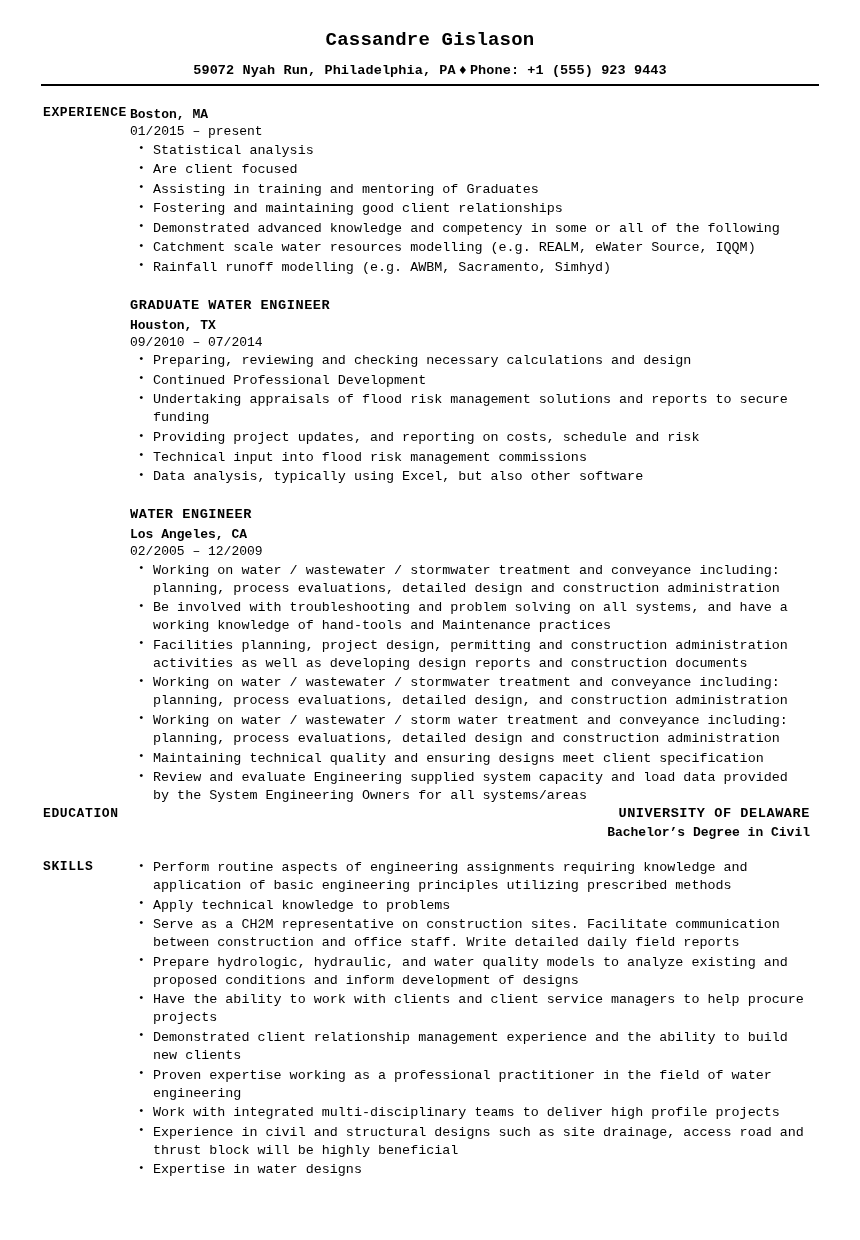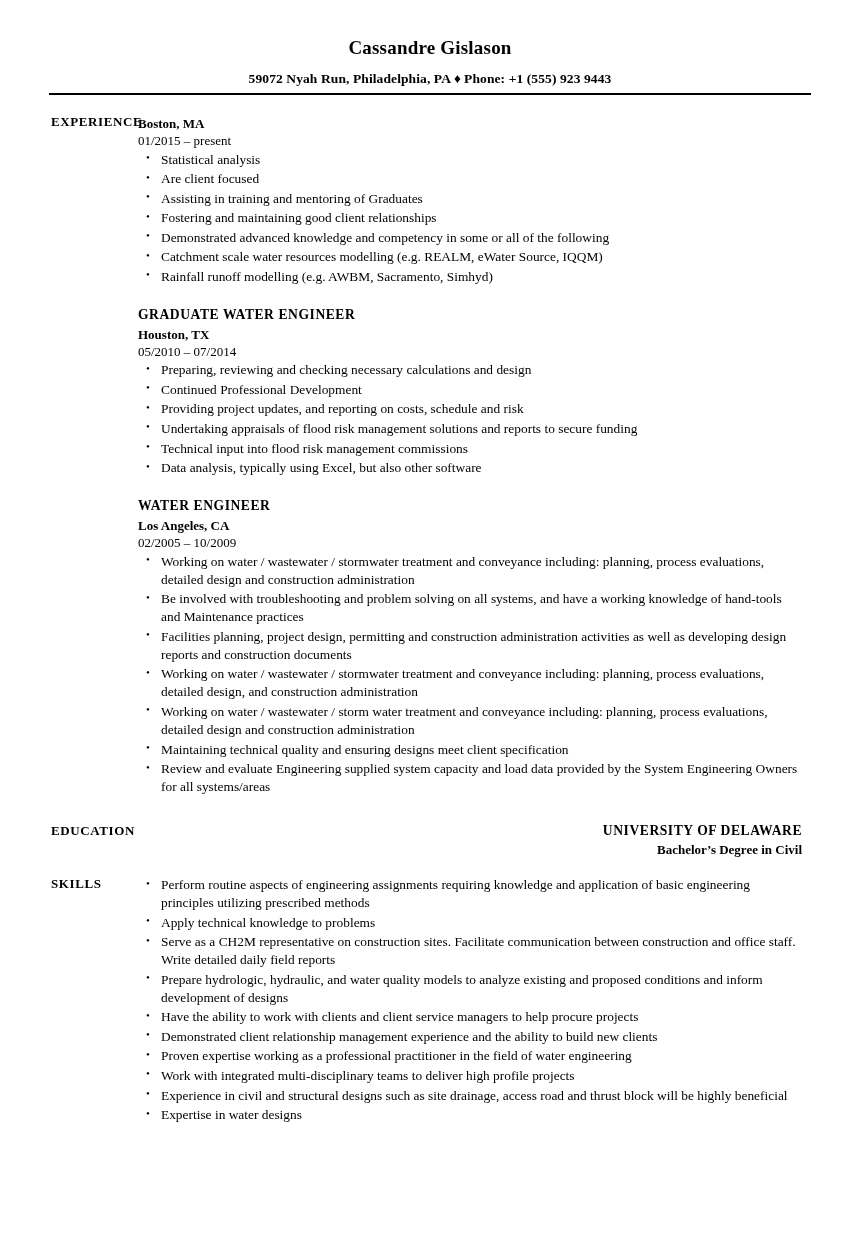"Cassandre Gislason" .page { font-family: none -> Liberation Mono, monospace; padding: 16px -> 8px }
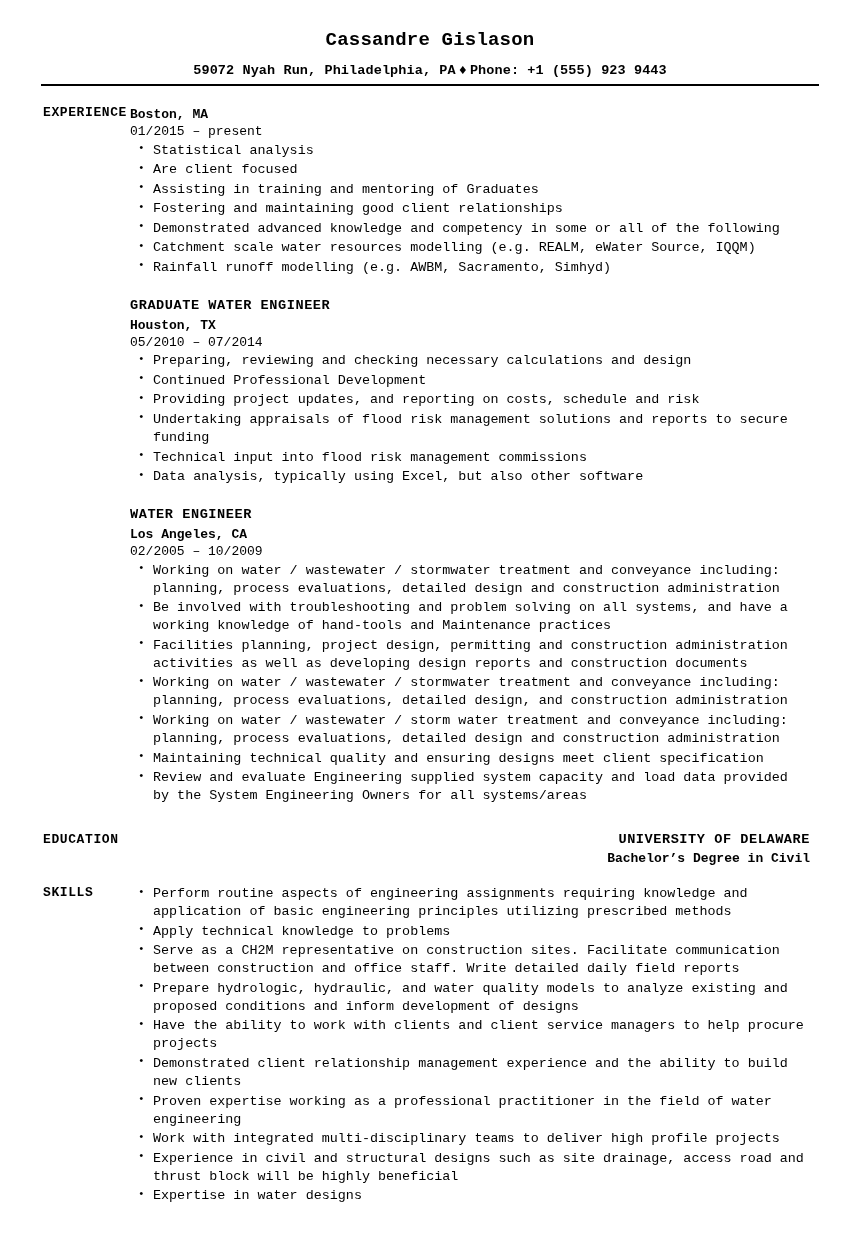"05/2010 – 07/2014" div.job-dates { text: 05/2010 -> 09/2010 }
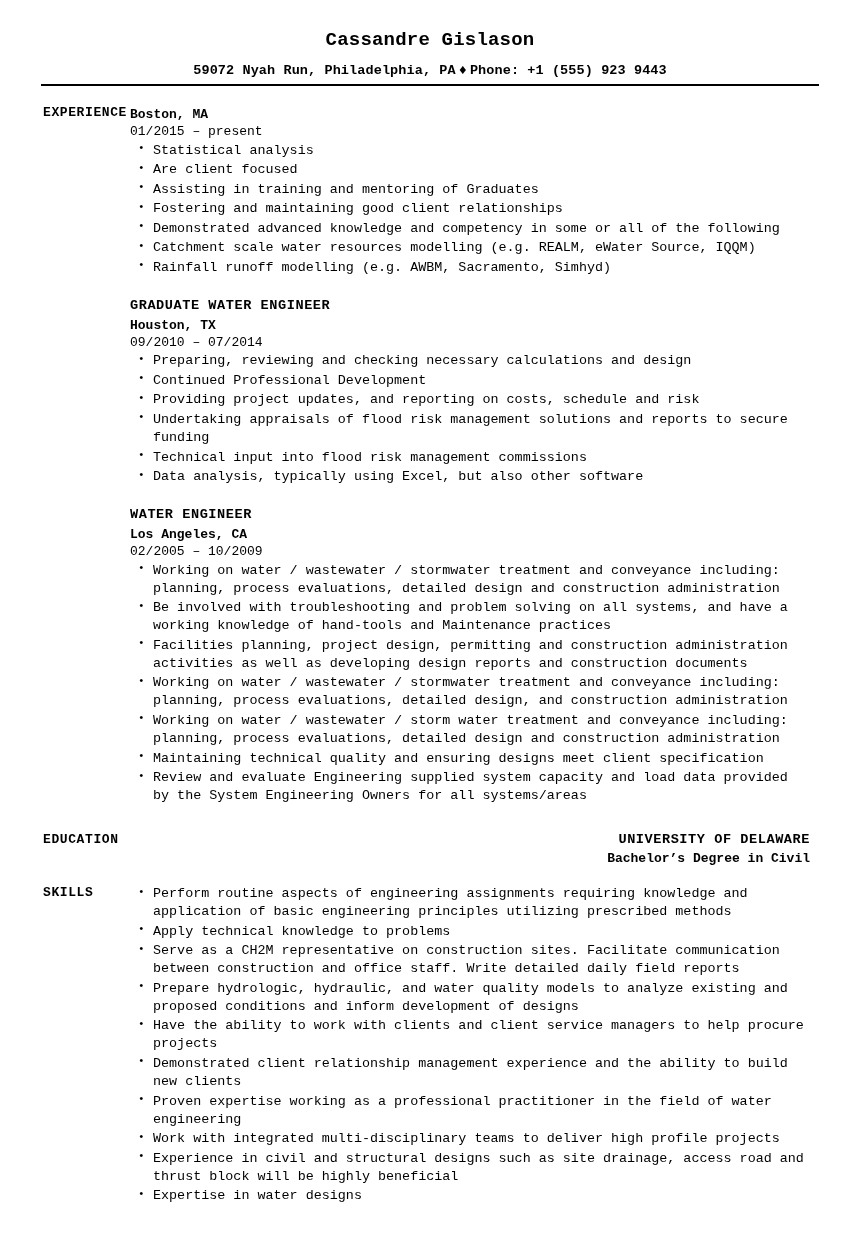"Providing project updates, and reporting" li { order: before "Undertaking appraisals of flood risk" -> after "Undertaking appraisals of flood risk" }
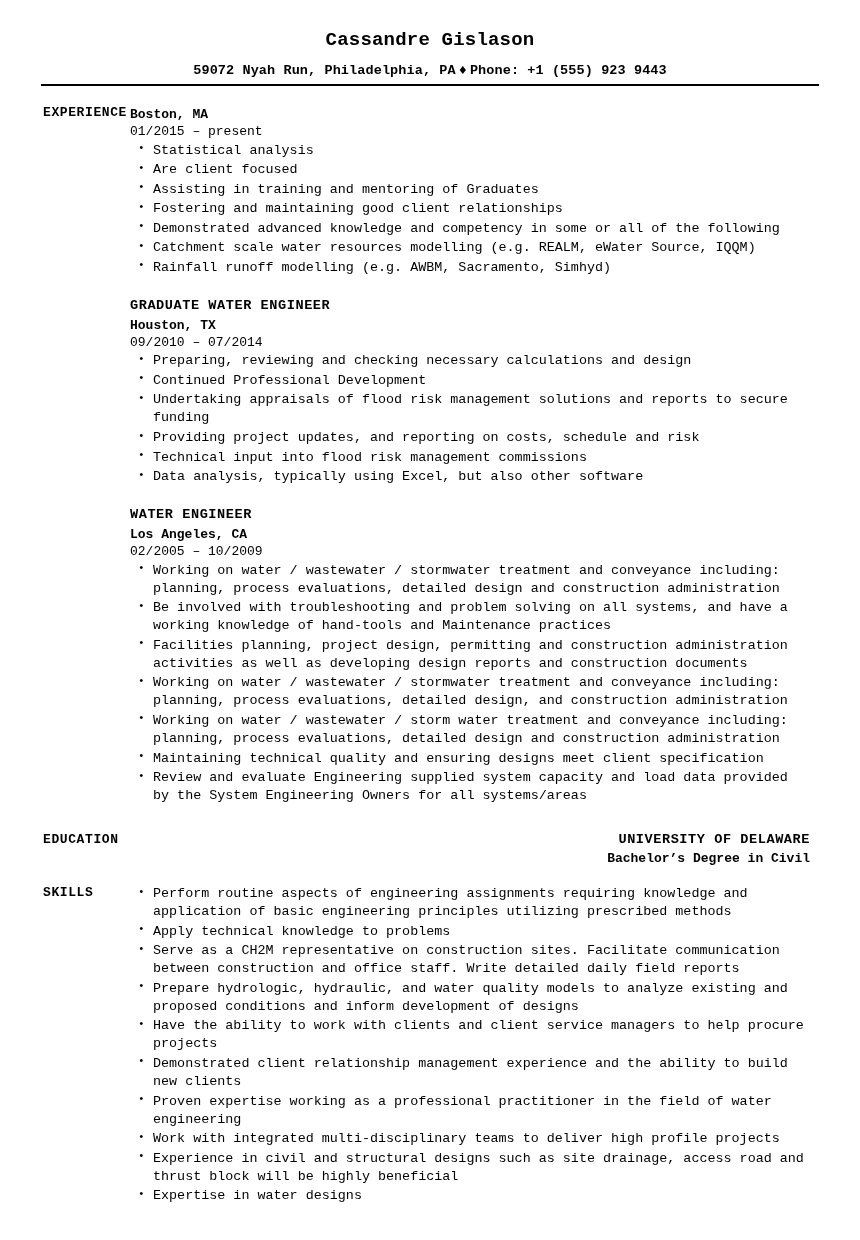"02/2005 – 10/2009" div.job-dates { text: 10/2009 -> 12/2009 }
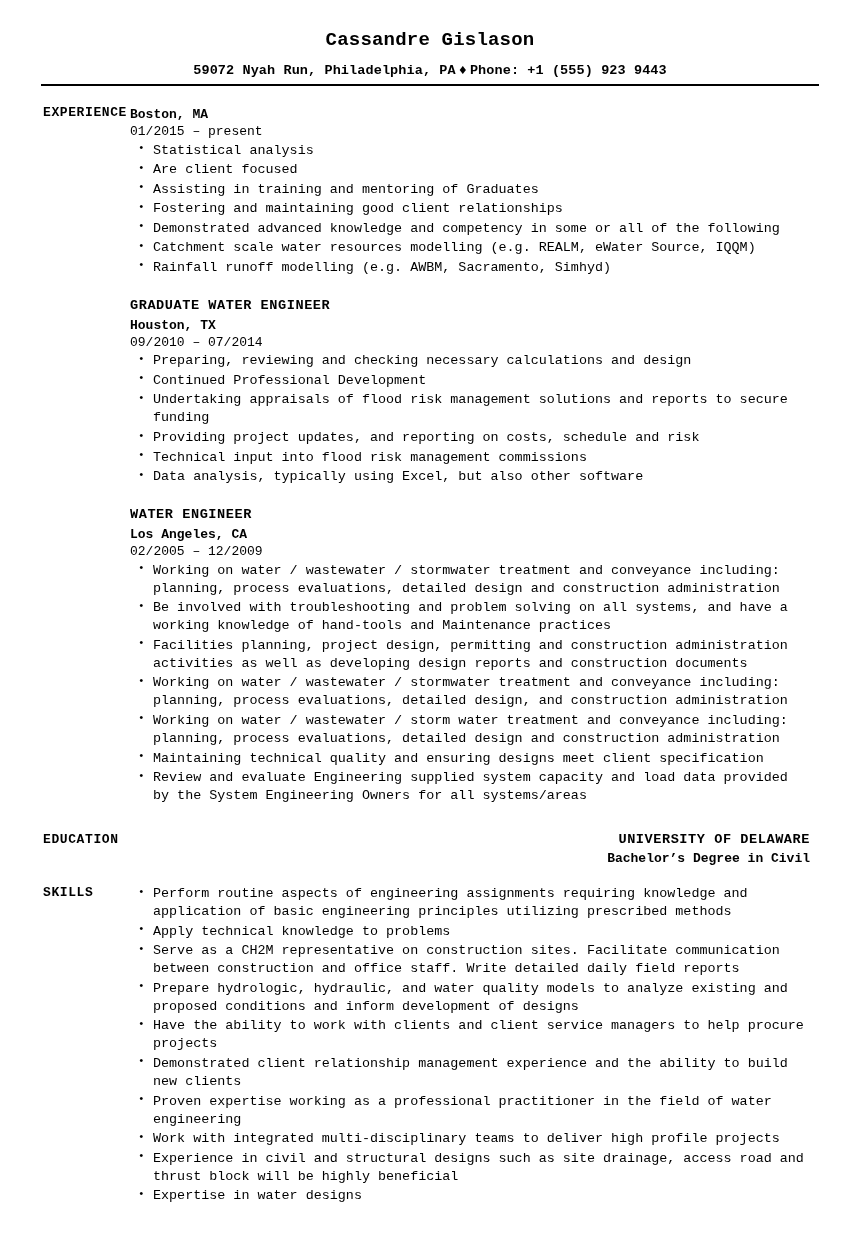"EDUCATION" .section-education { margin-top: 26px -> none }
